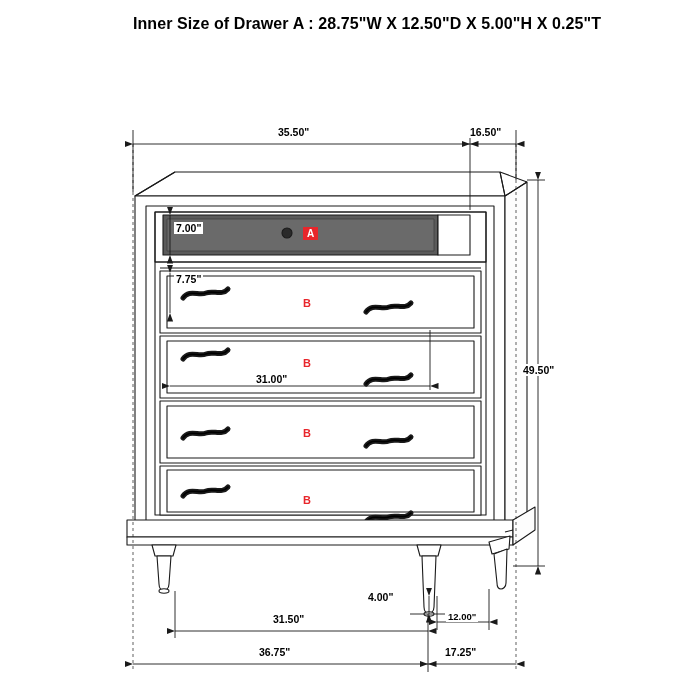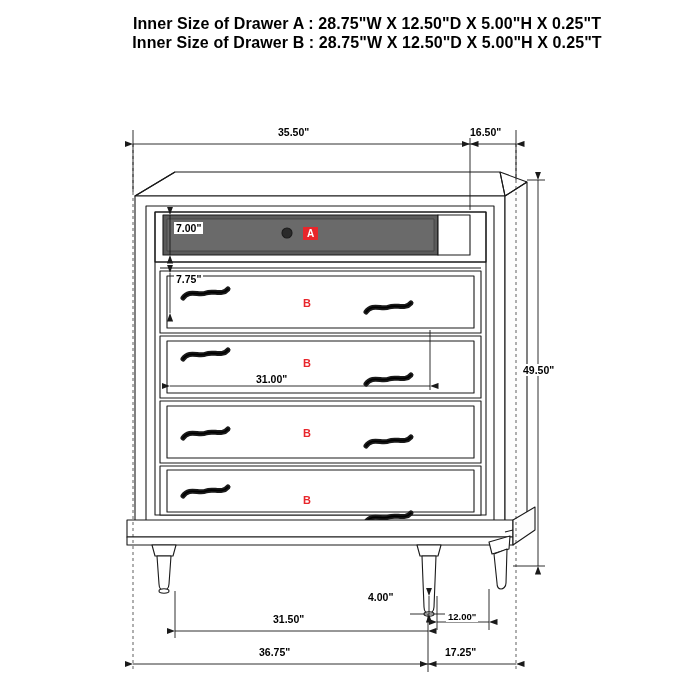"Inner Size of Drawer B" div.spec-line { html: <div>Inner Size of Drawer B : 28.75"W X 12.50"D X 5.00"H X 0.25"T</div> -> none }
